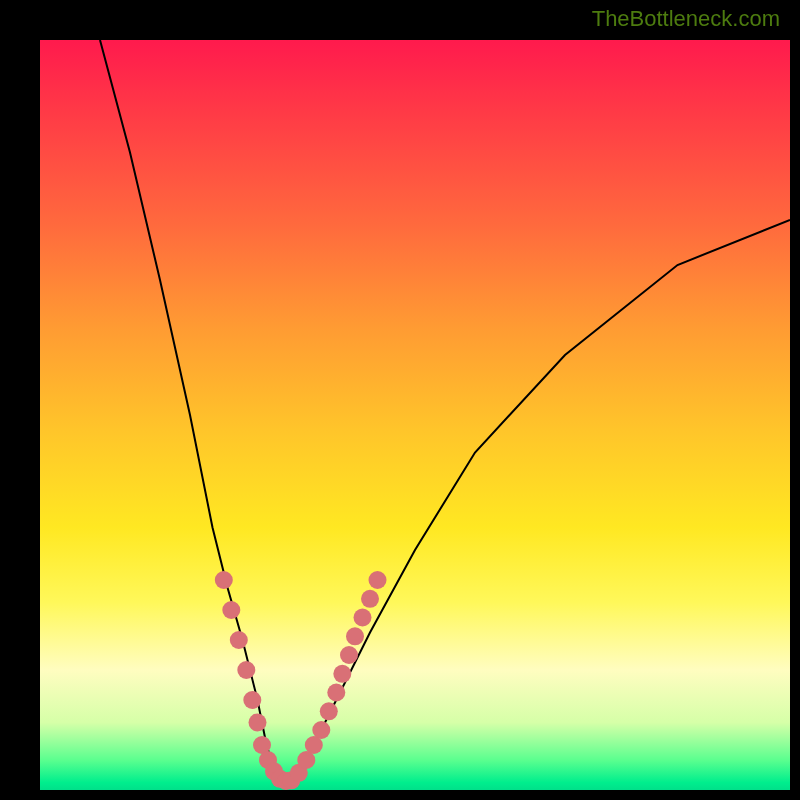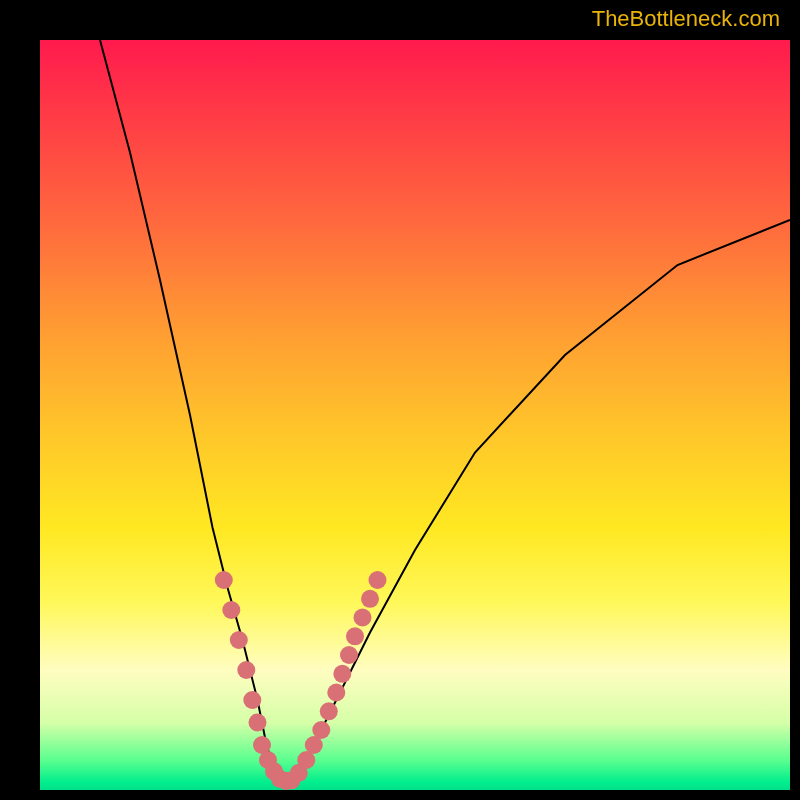"TheBottleneck.com" .watermark { color: #eab308 -> #4d7c0f }
